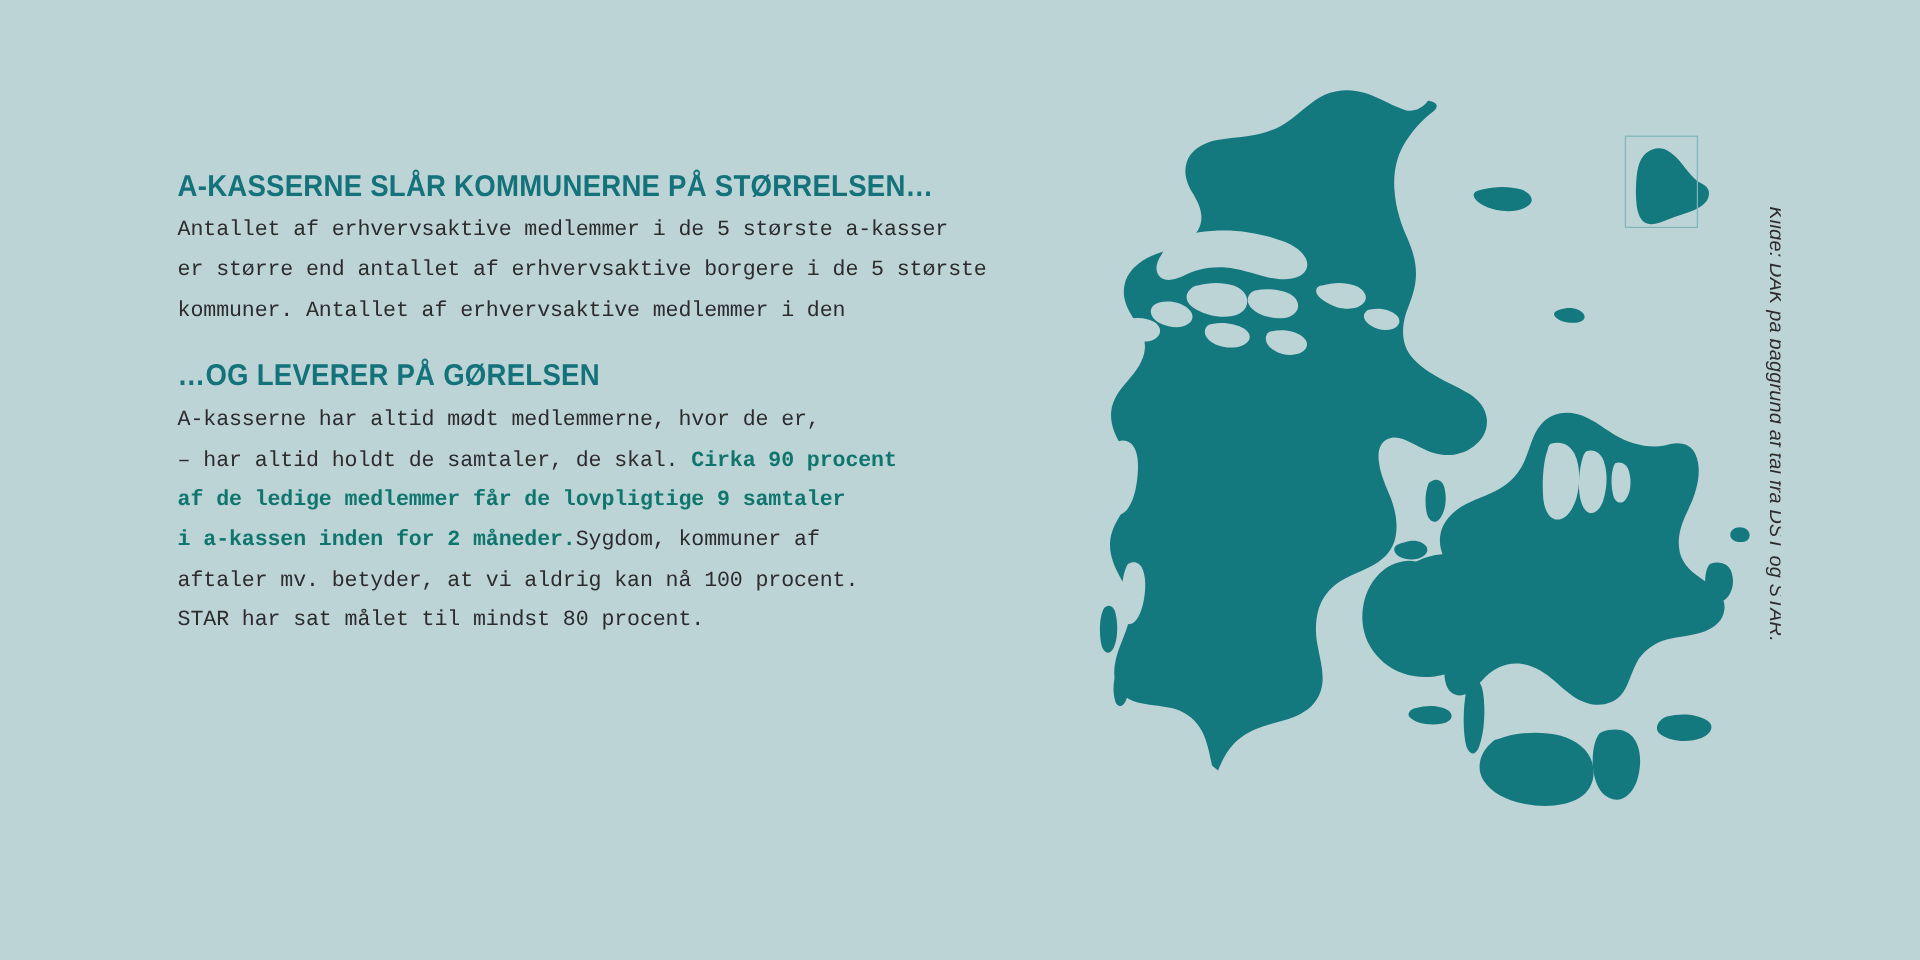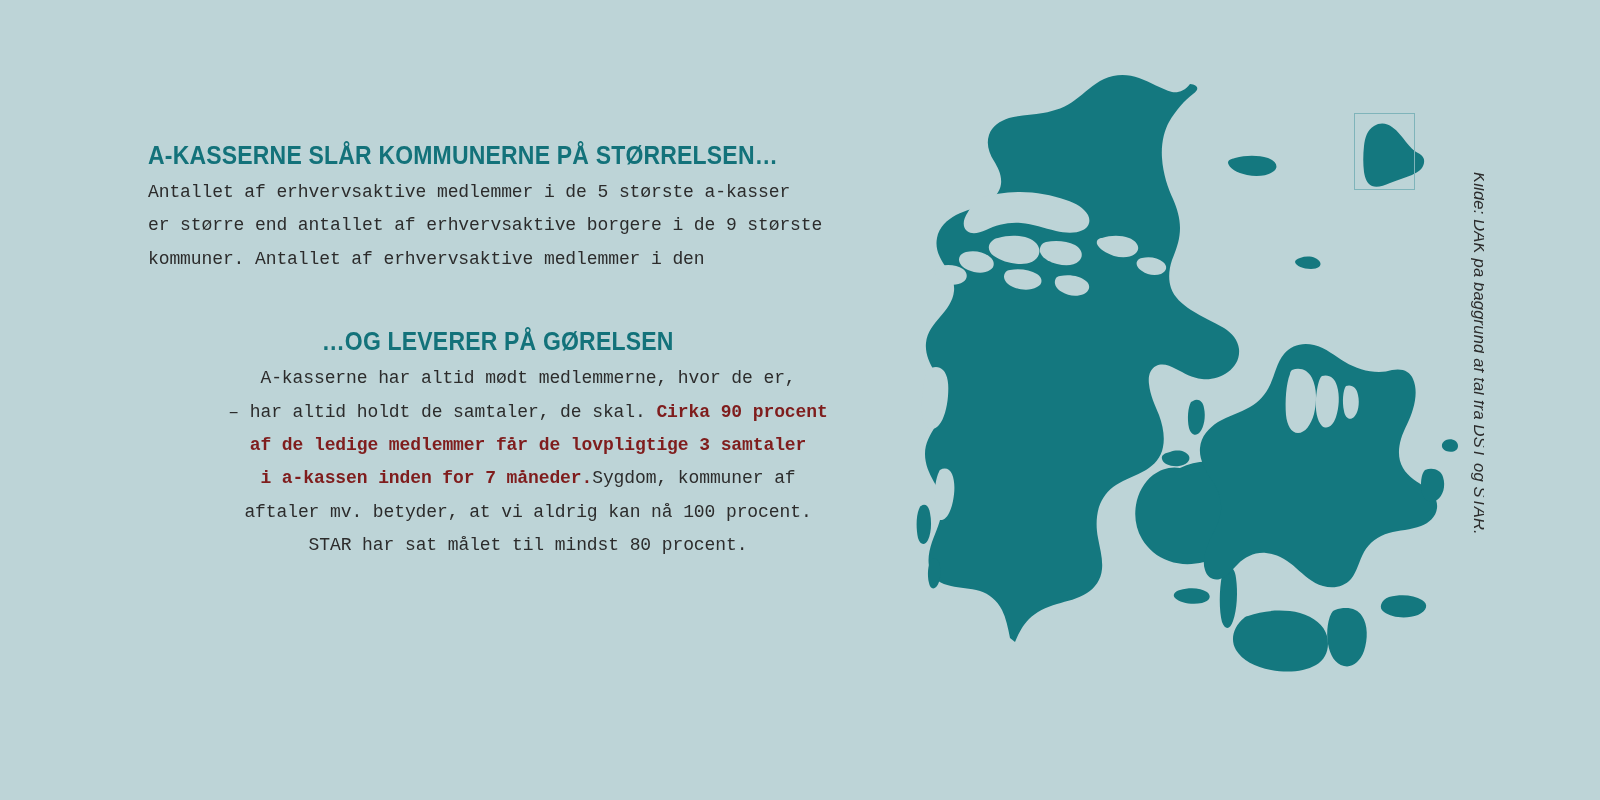"er større end antallet af" span.ln { text: 9 -> 5 }
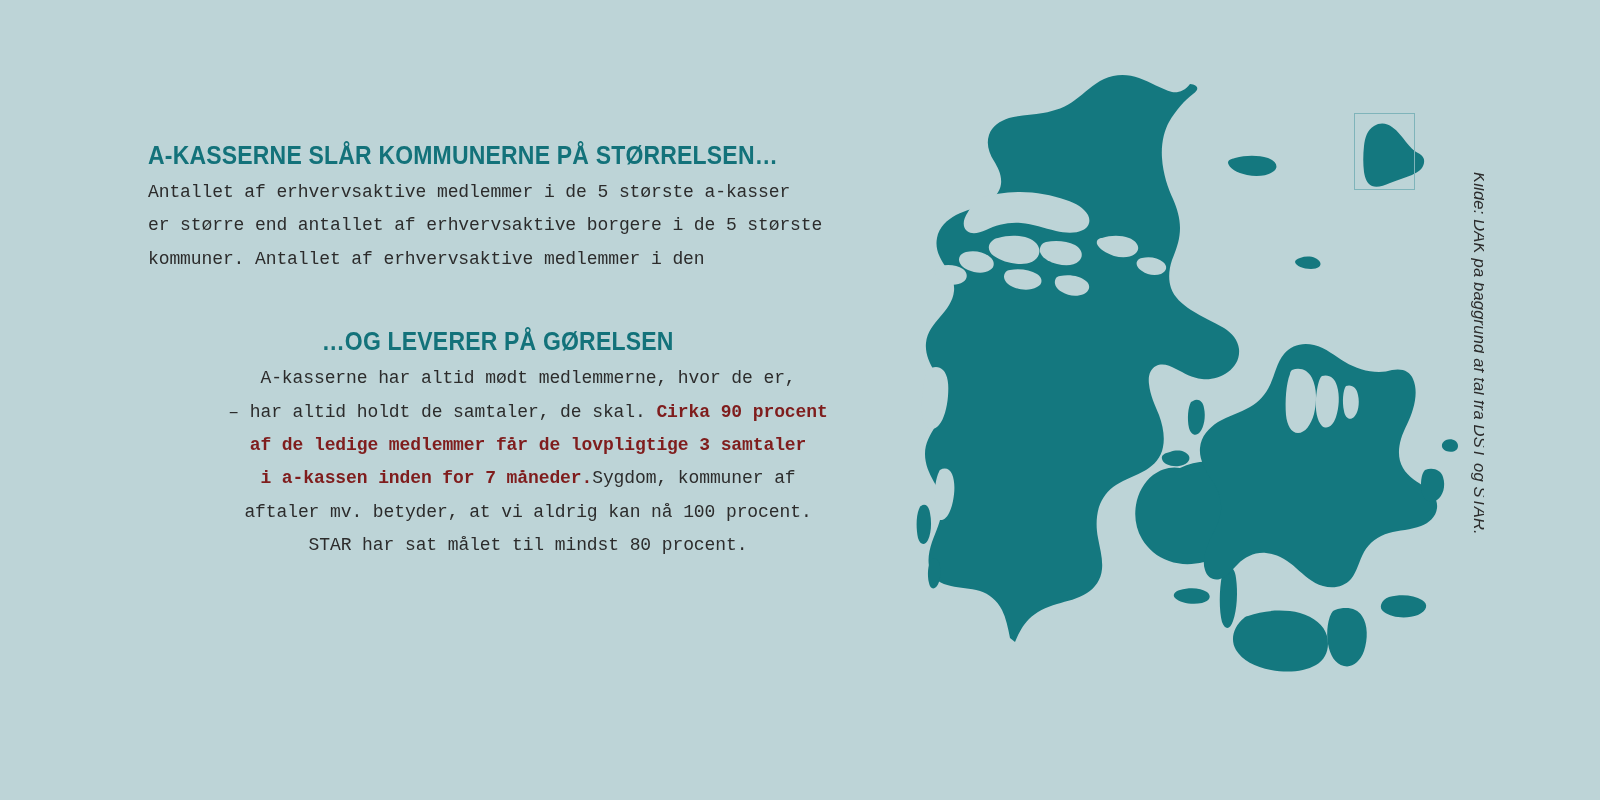"…OG LEVERER PÅ GØRELSEN" .block + .block { margin-top: 50px -> 22px; text-align: center -> none }
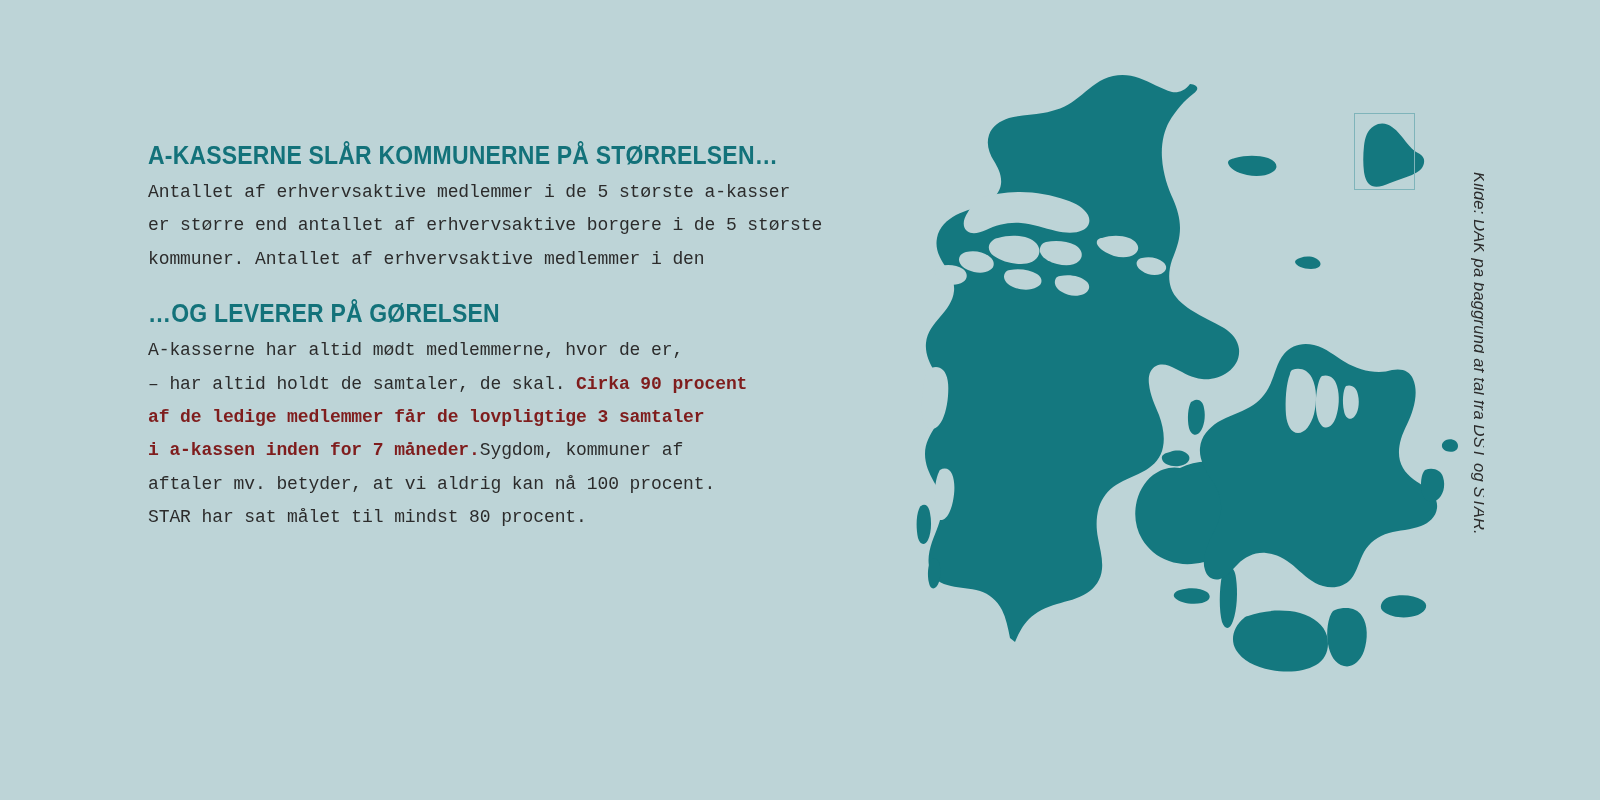"Cirka 90 procent" .body-text b { color: #7f1d1d -> #0f766e }
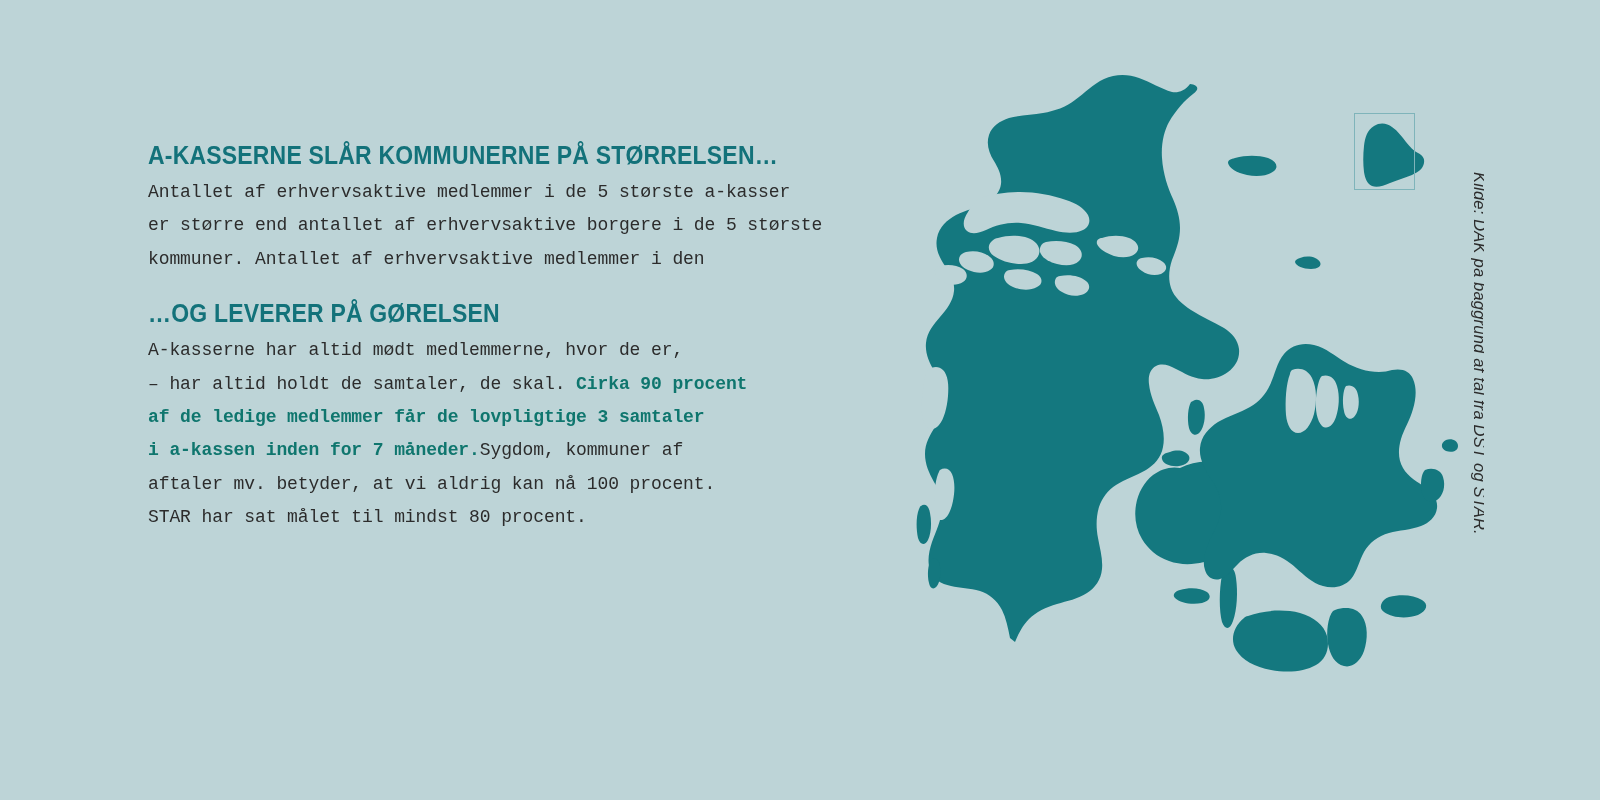"af de ledige medlemmer får" b { text: 3 -> 9 }
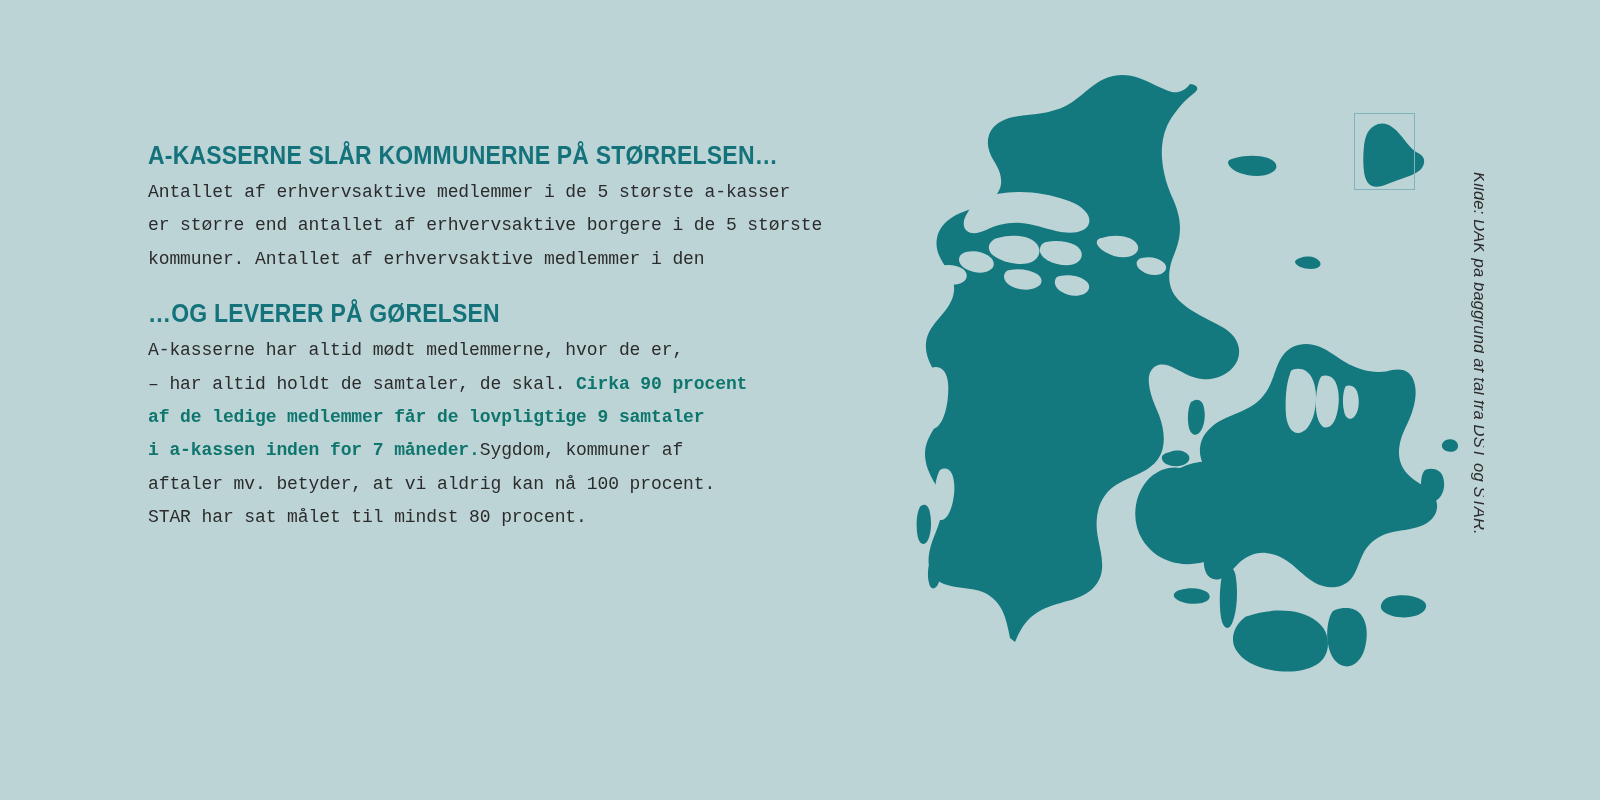"i a-kassen inden for 7" b { text: 7 -> 2 }
